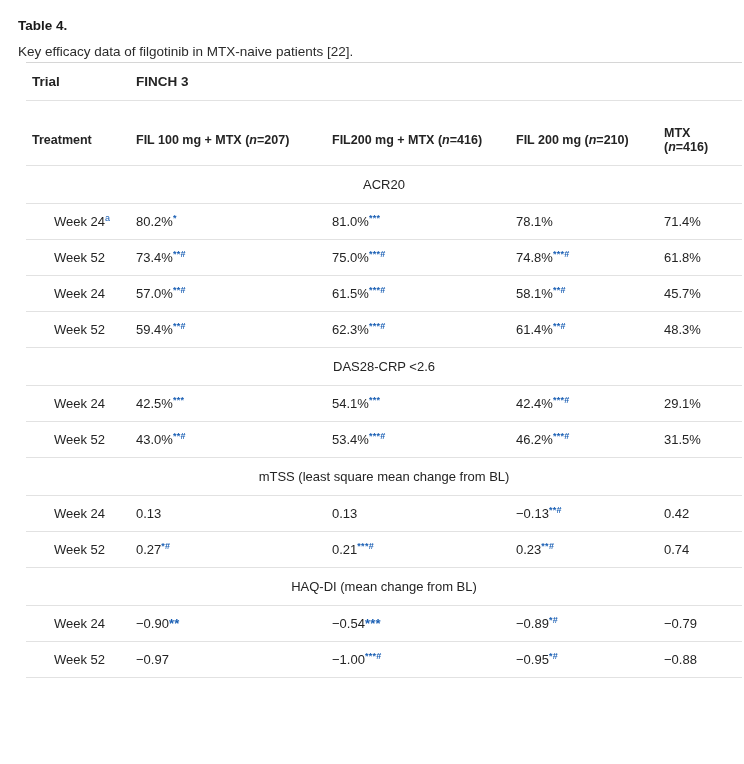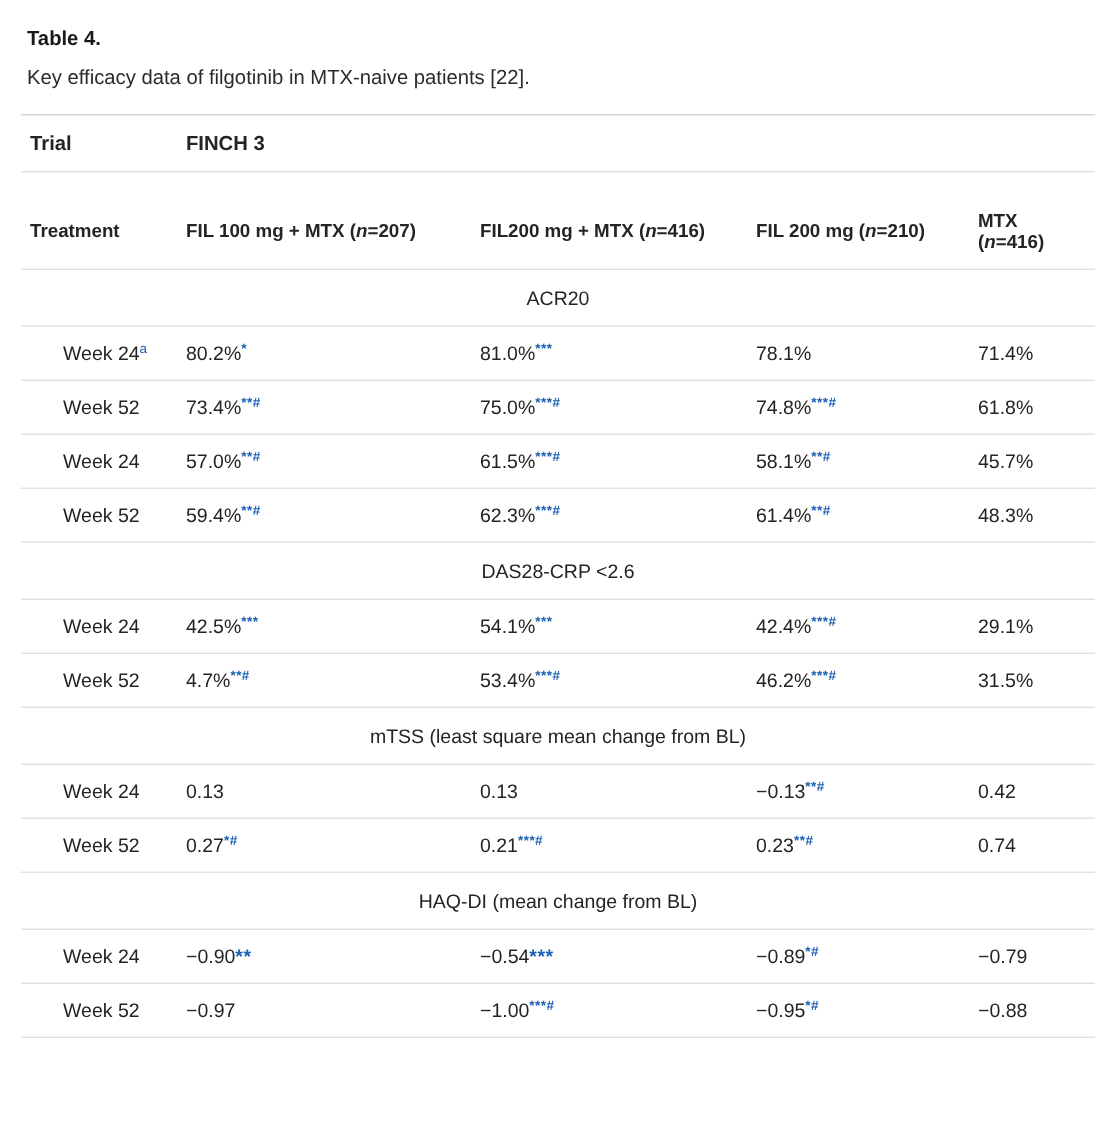"Key efficacy data of filgotinib" .caption-text { margin-bottom: 14px -> none }
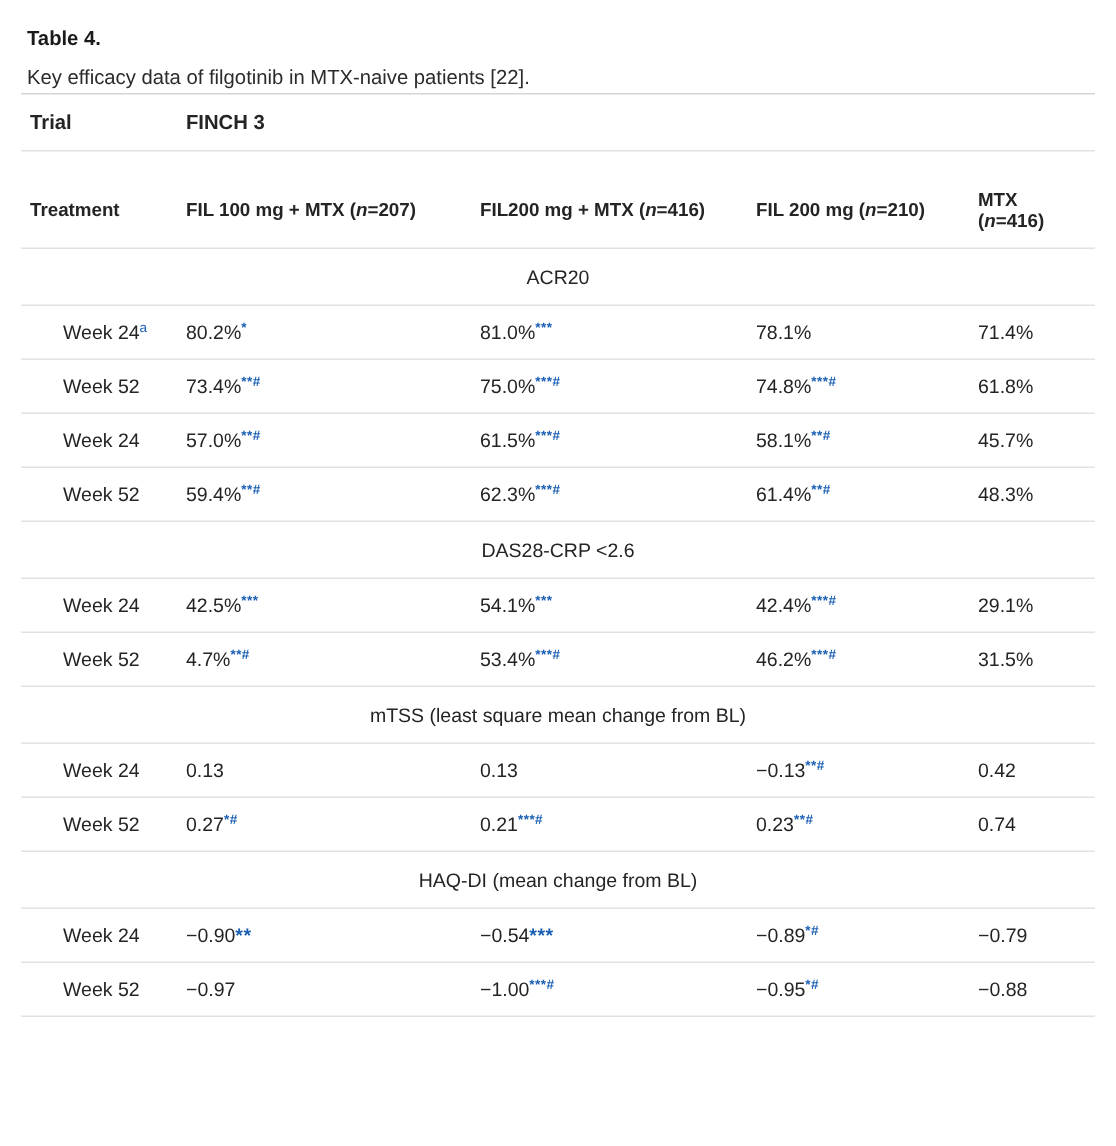"Trial" table.data-table { margin-left: none -> 12px }
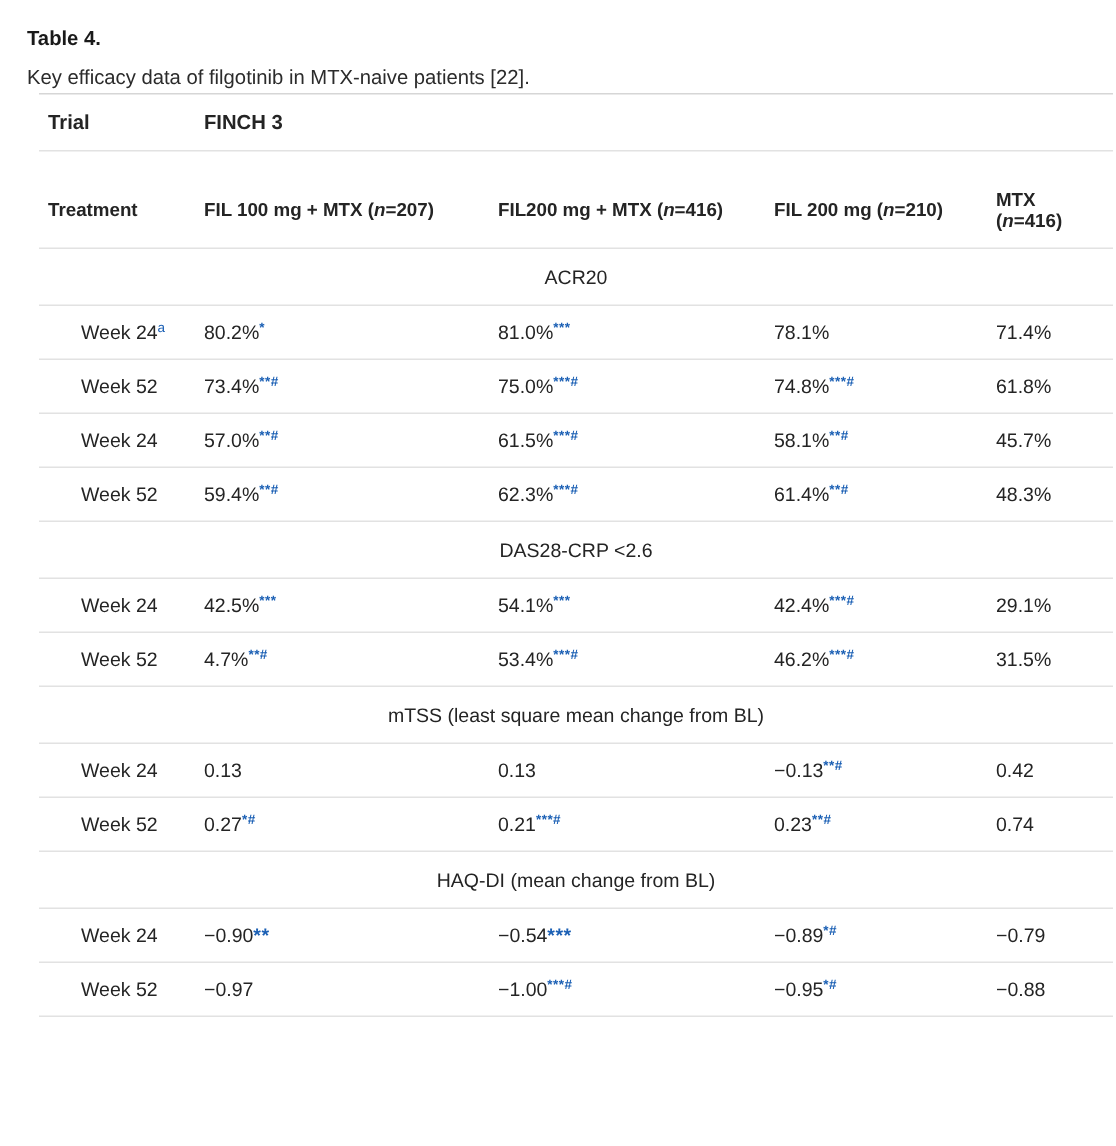"4.7%" span.val { text: 4.7% -> 43.0% }
